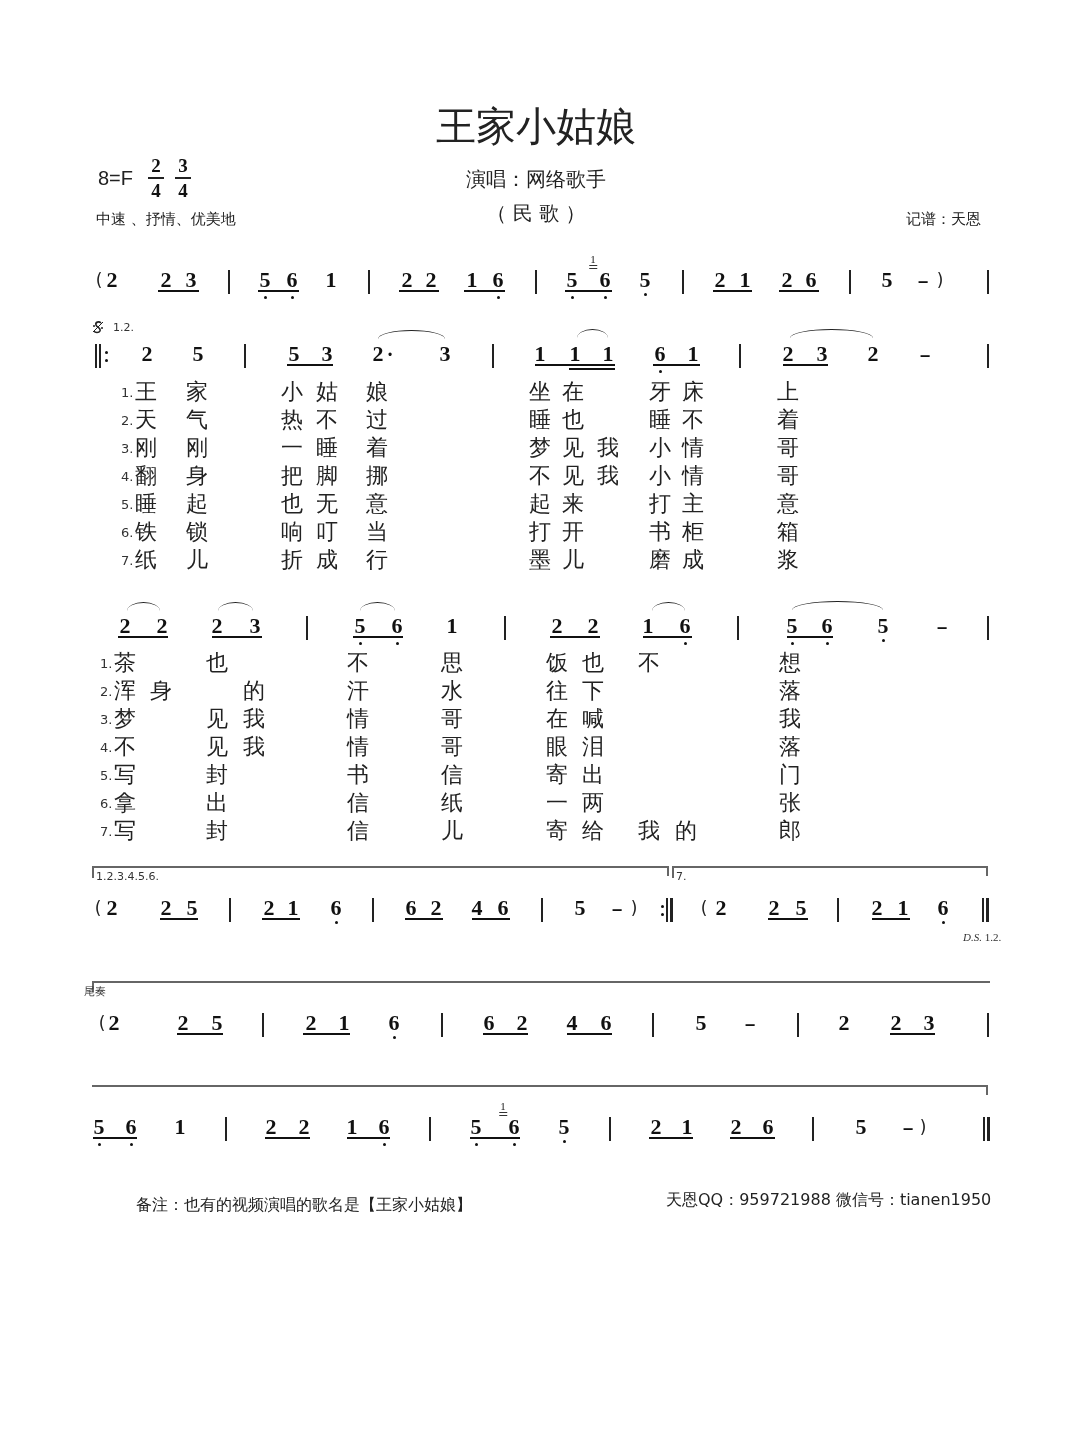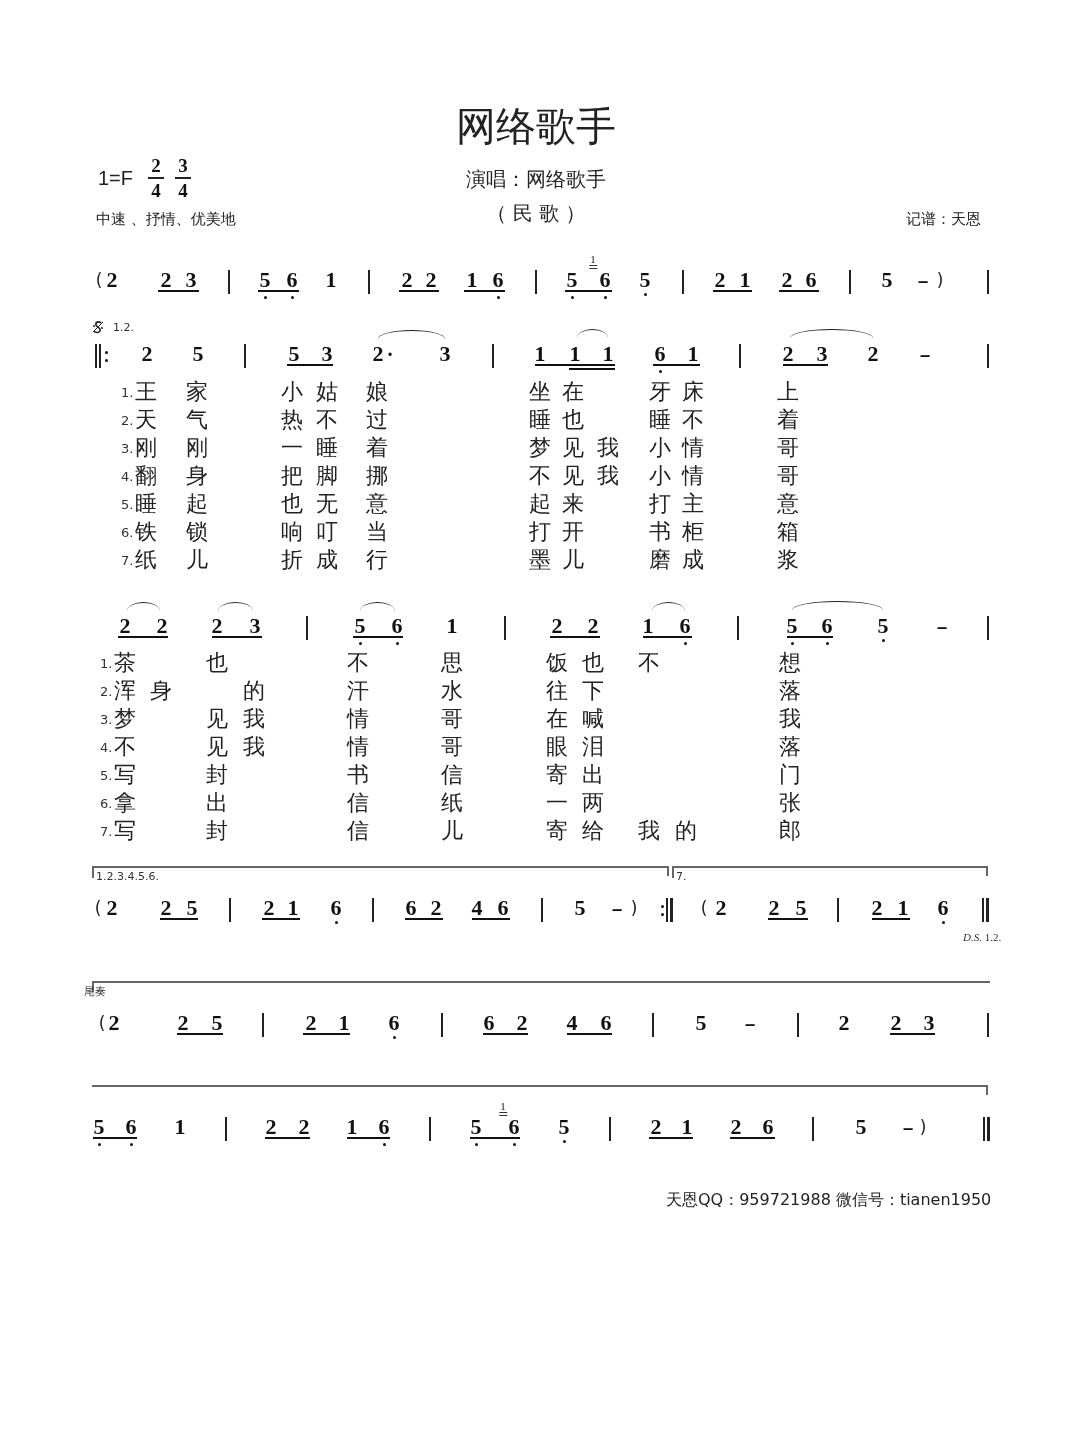"网络歌手" div.t { text: 网络歌手 -> 王家小姑娘 }
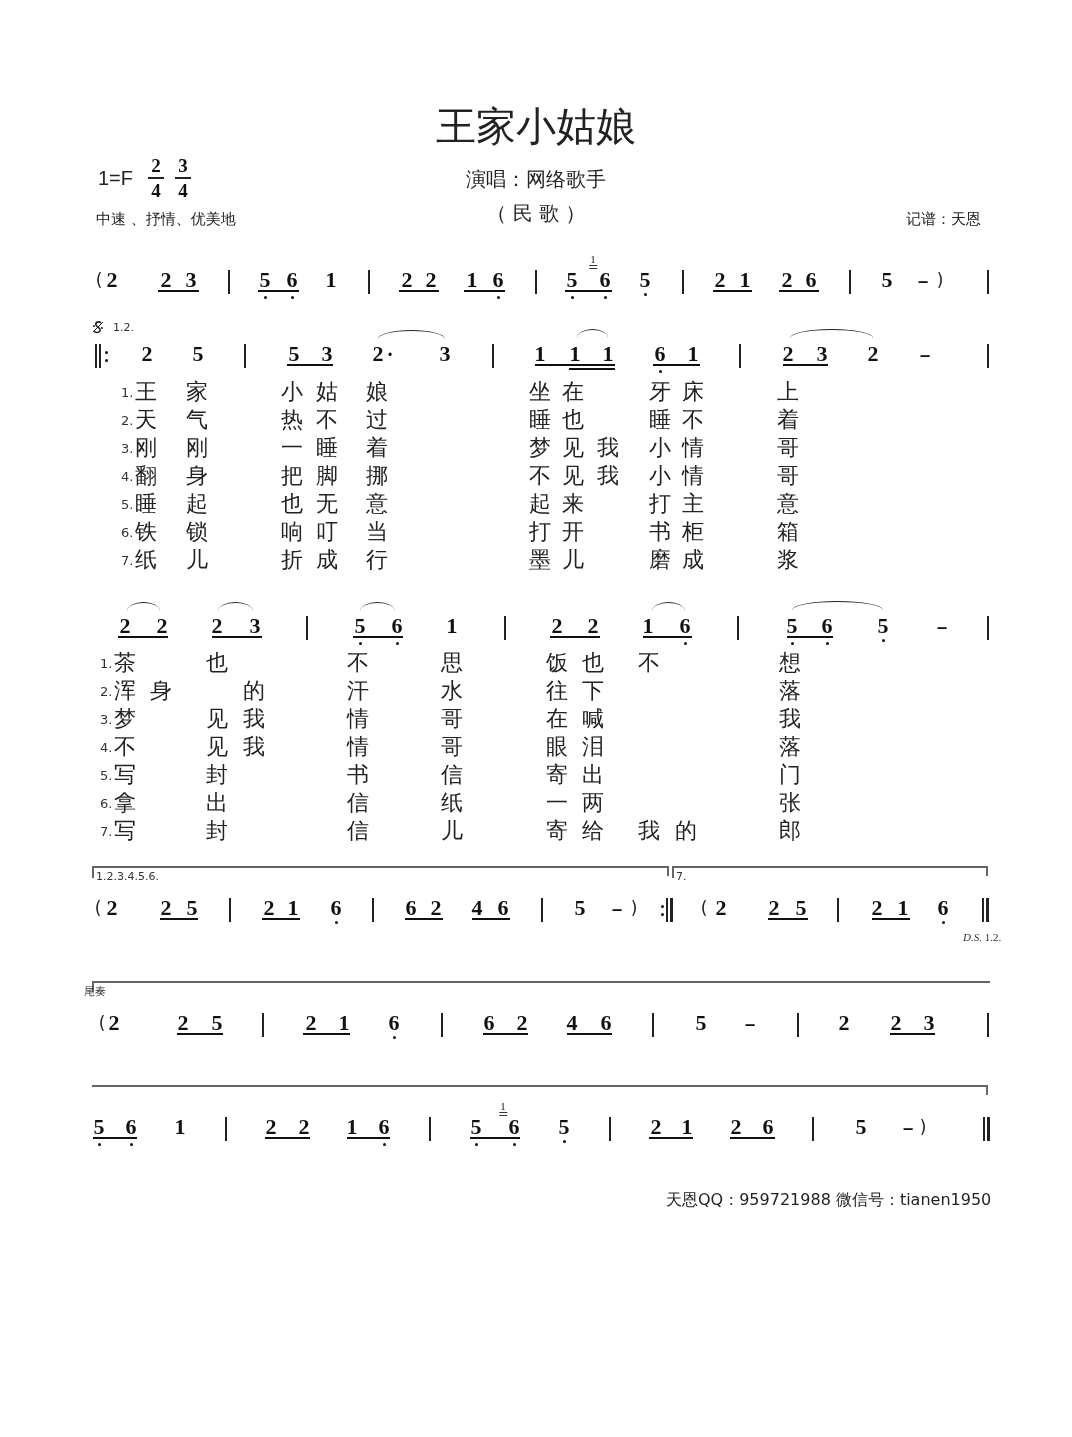"1=F" div.t { text: 1 -> 8 }
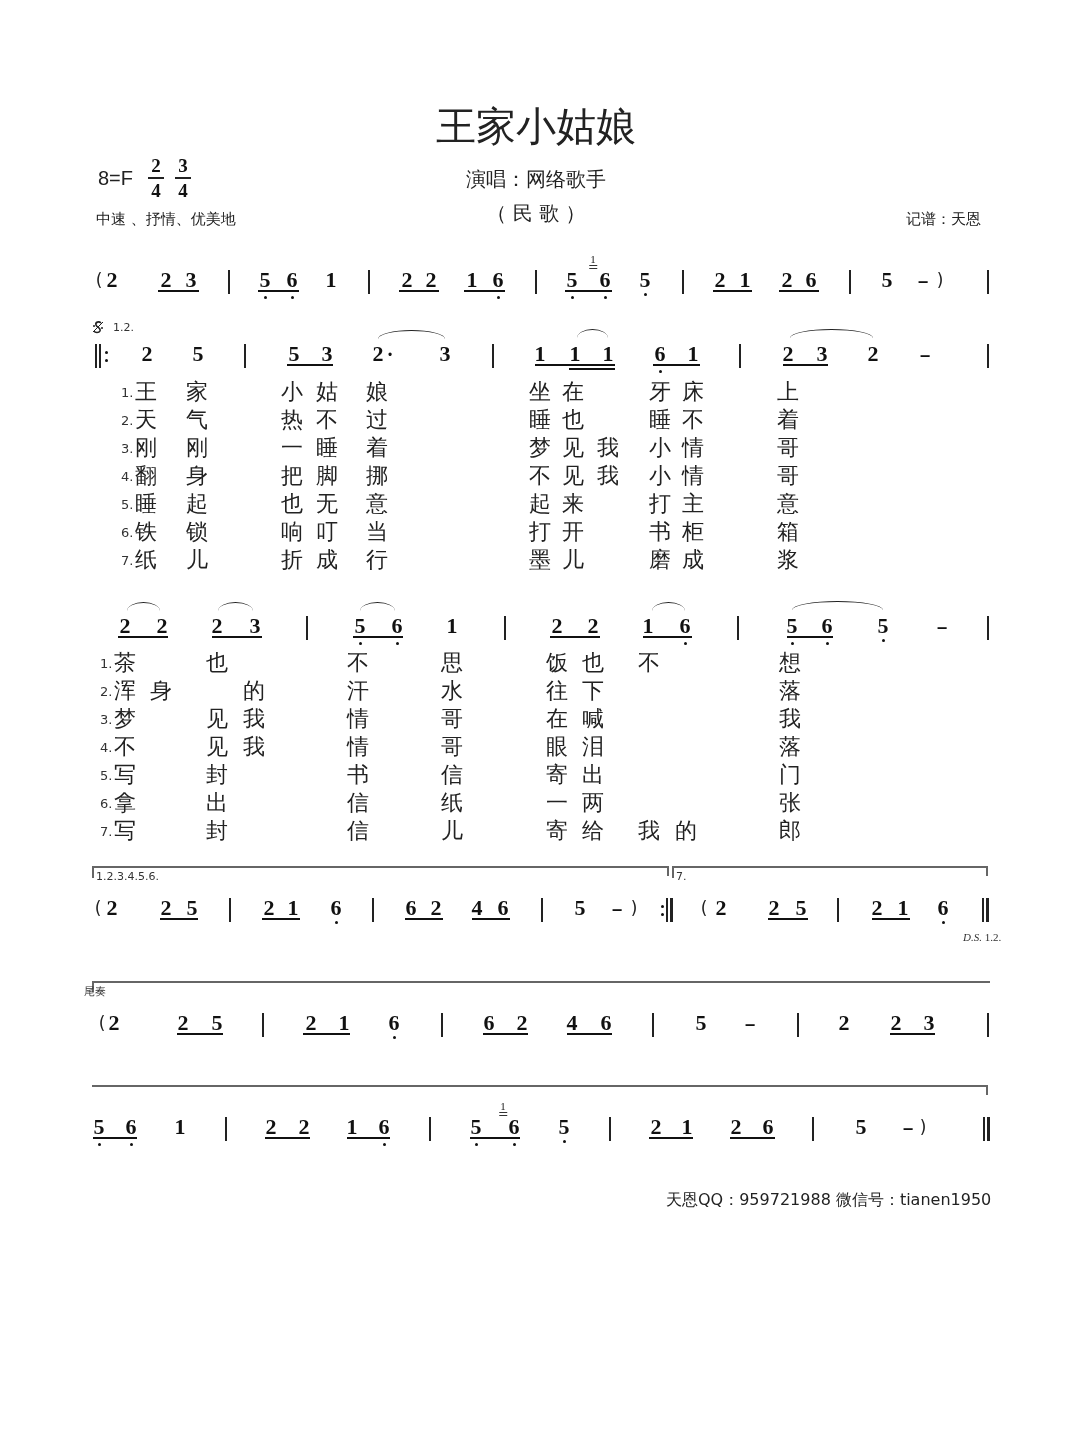"备注：也有的视频演唱的歌名是【王家小姑娘】" div.t { html: none -> <div>备注：也有的视频演唱的歌名是【王家小姑娘】</div> }
